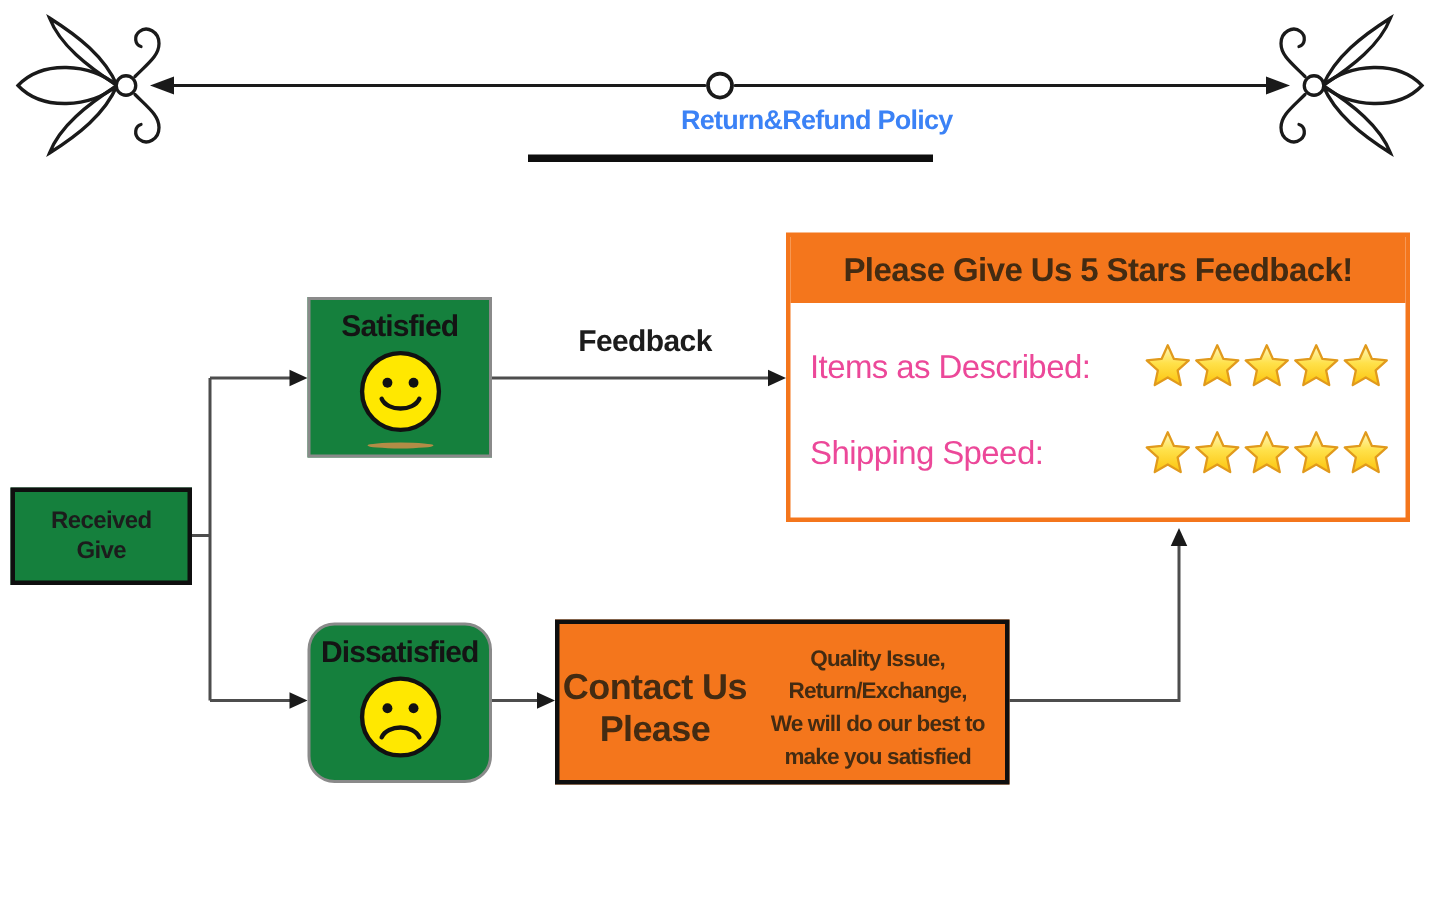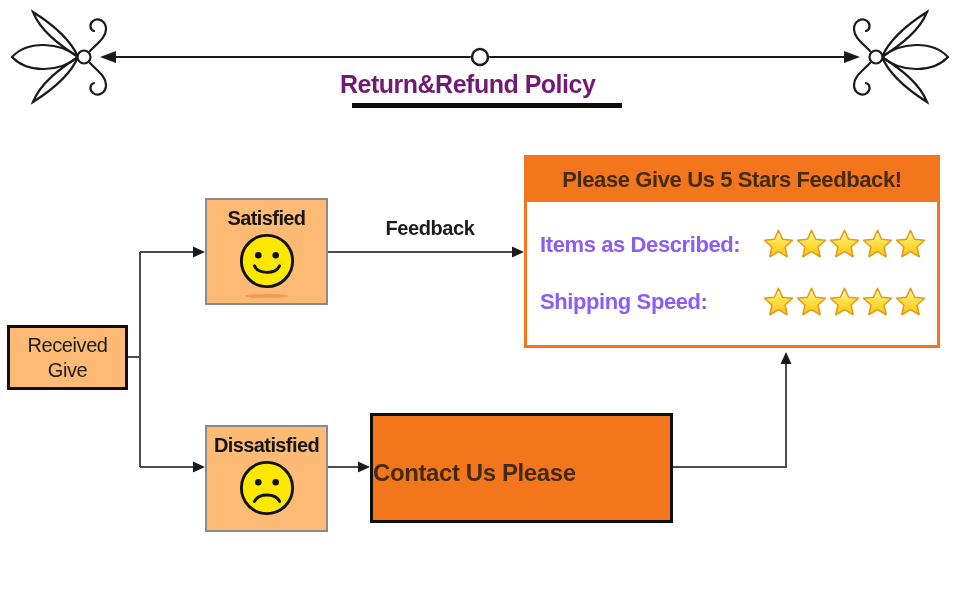"Return&Refund Policy" .page-title { color: #701a75 -> #3b82f6; font-size: 25px -> 18px; text-align: left -> right }
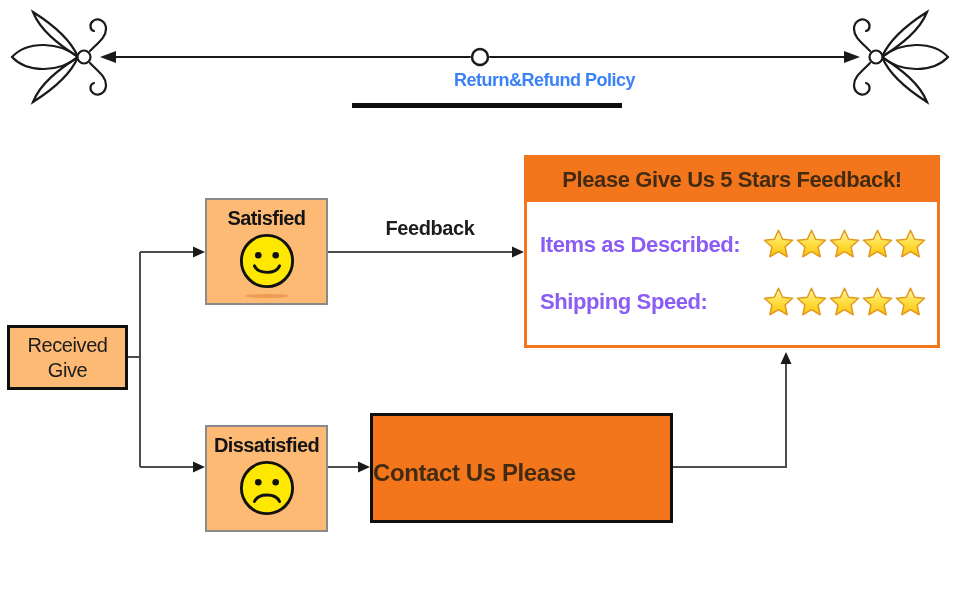"Satisfied" .box { background: #fdba74 -> #15803d }
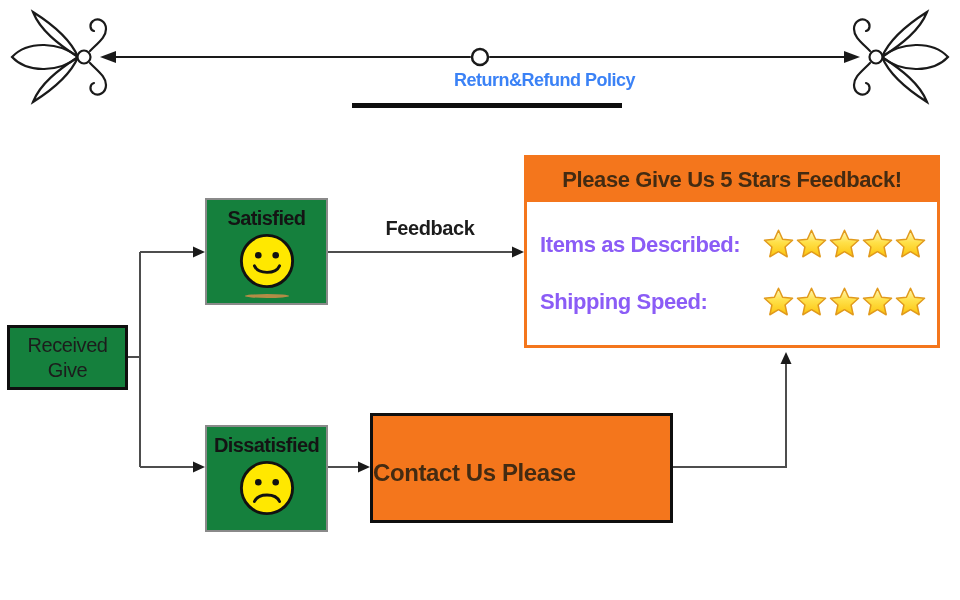"Items as Described:" .feedback-row .row-label { color: #8b5cf6 -> #ec4899; font-weight: bold -> normal }
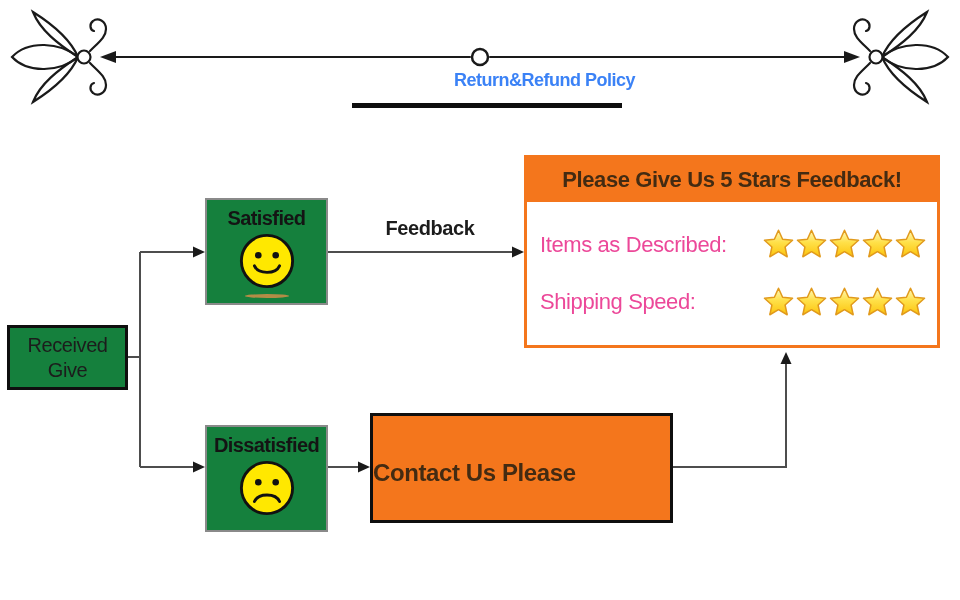"Received" .received-box { font-size: 20px -> 16px; font-weight: normal -> bold }
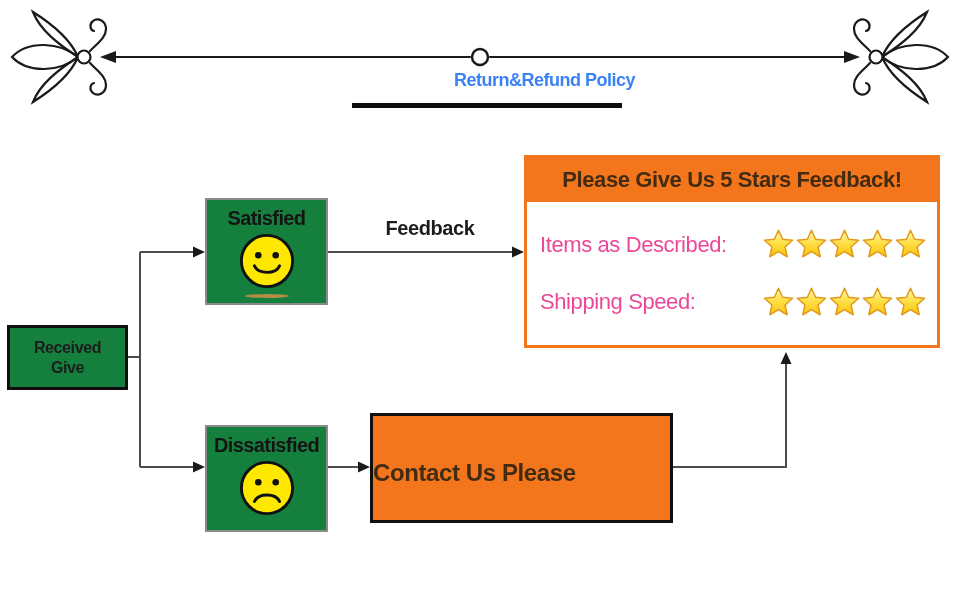"Dissatisfied" .dissatisfied-box { border-radius: none -> 18px; top: 425px -> 415px }
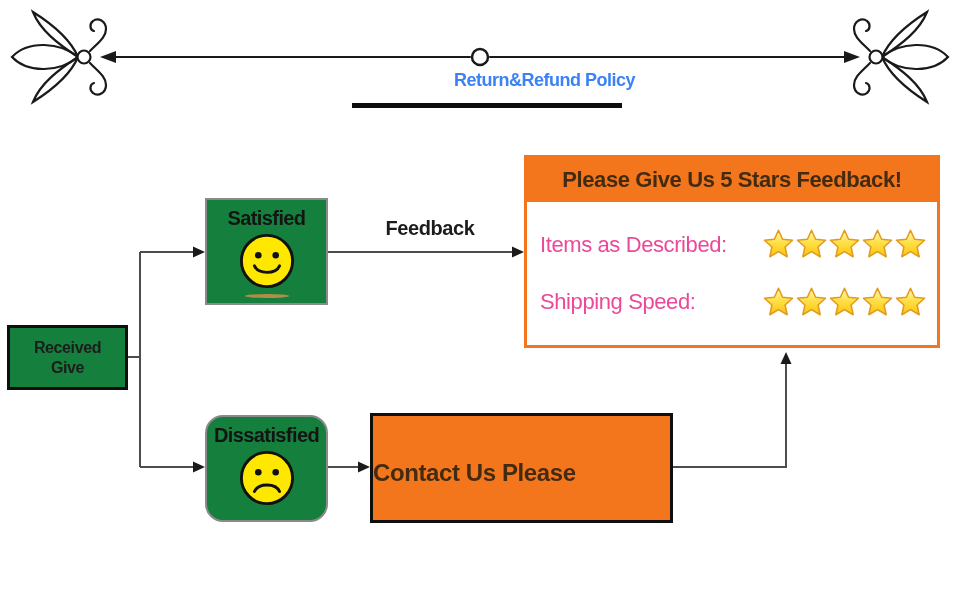"Quality Issue, Return/Exchange," div.contact-sub { html: none -> <div> <div>Quality Issue, Return/Exchange,</div> <div>We will do our best to make you satisfied</div> </div> }
